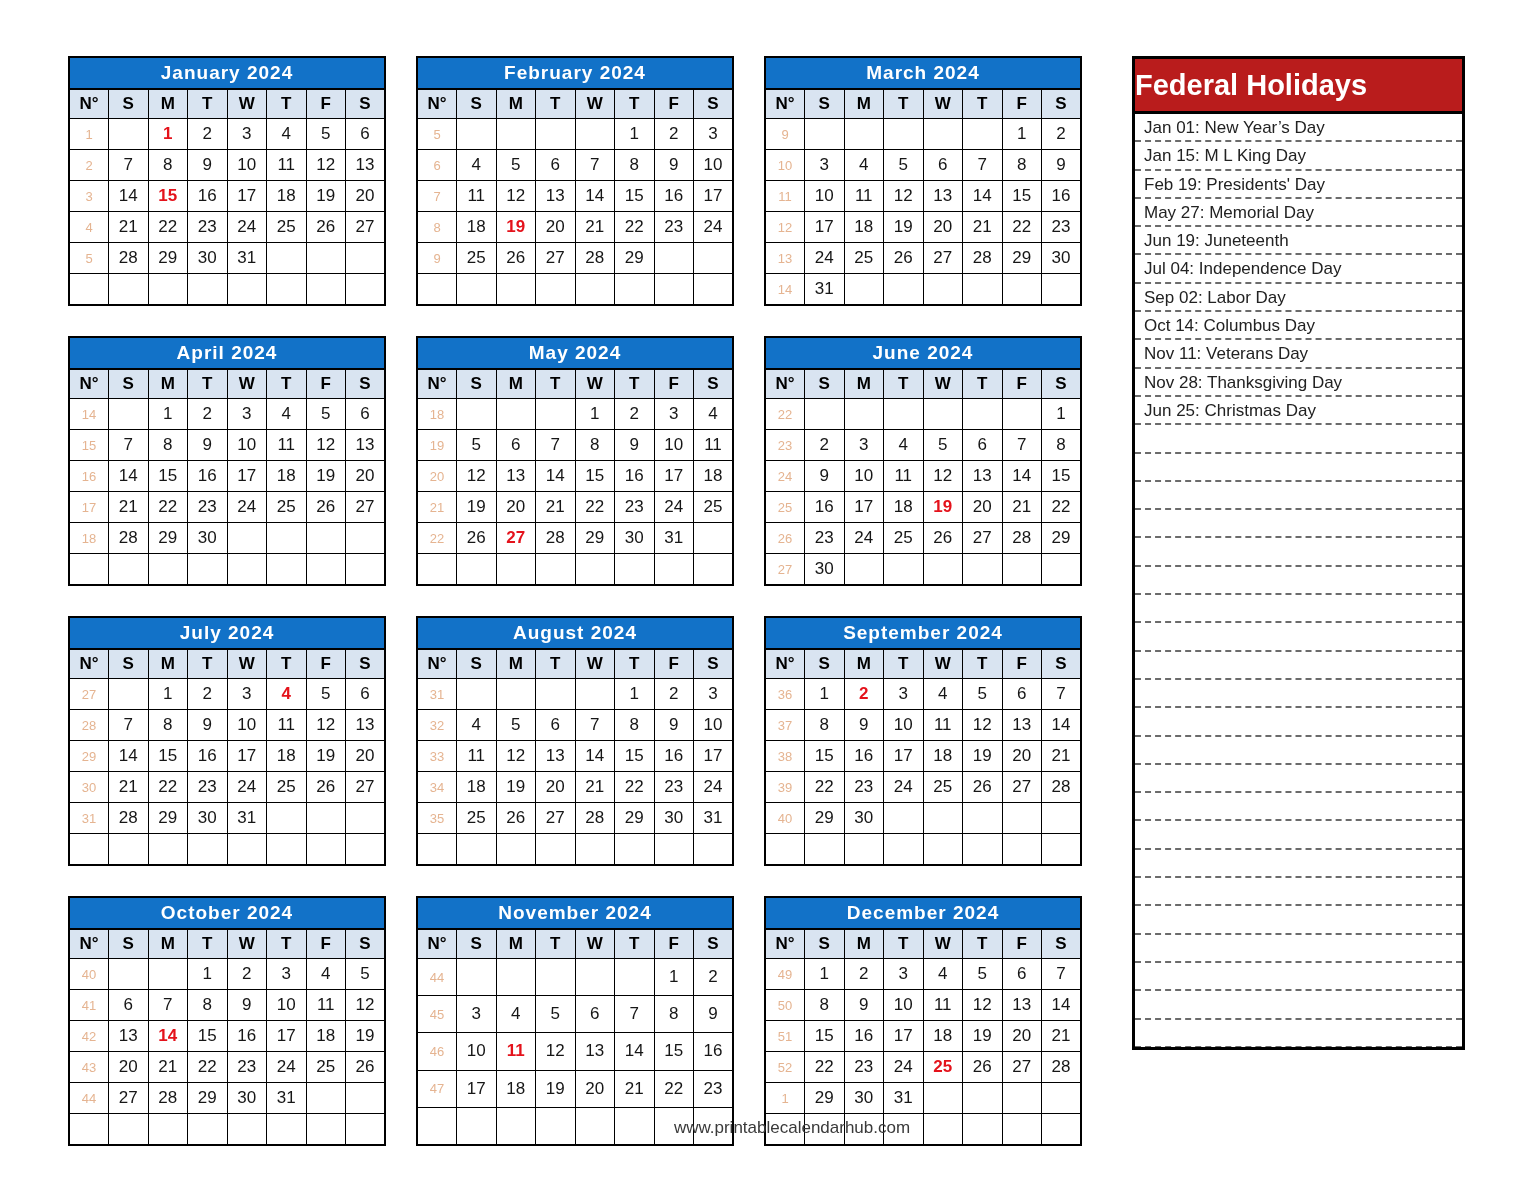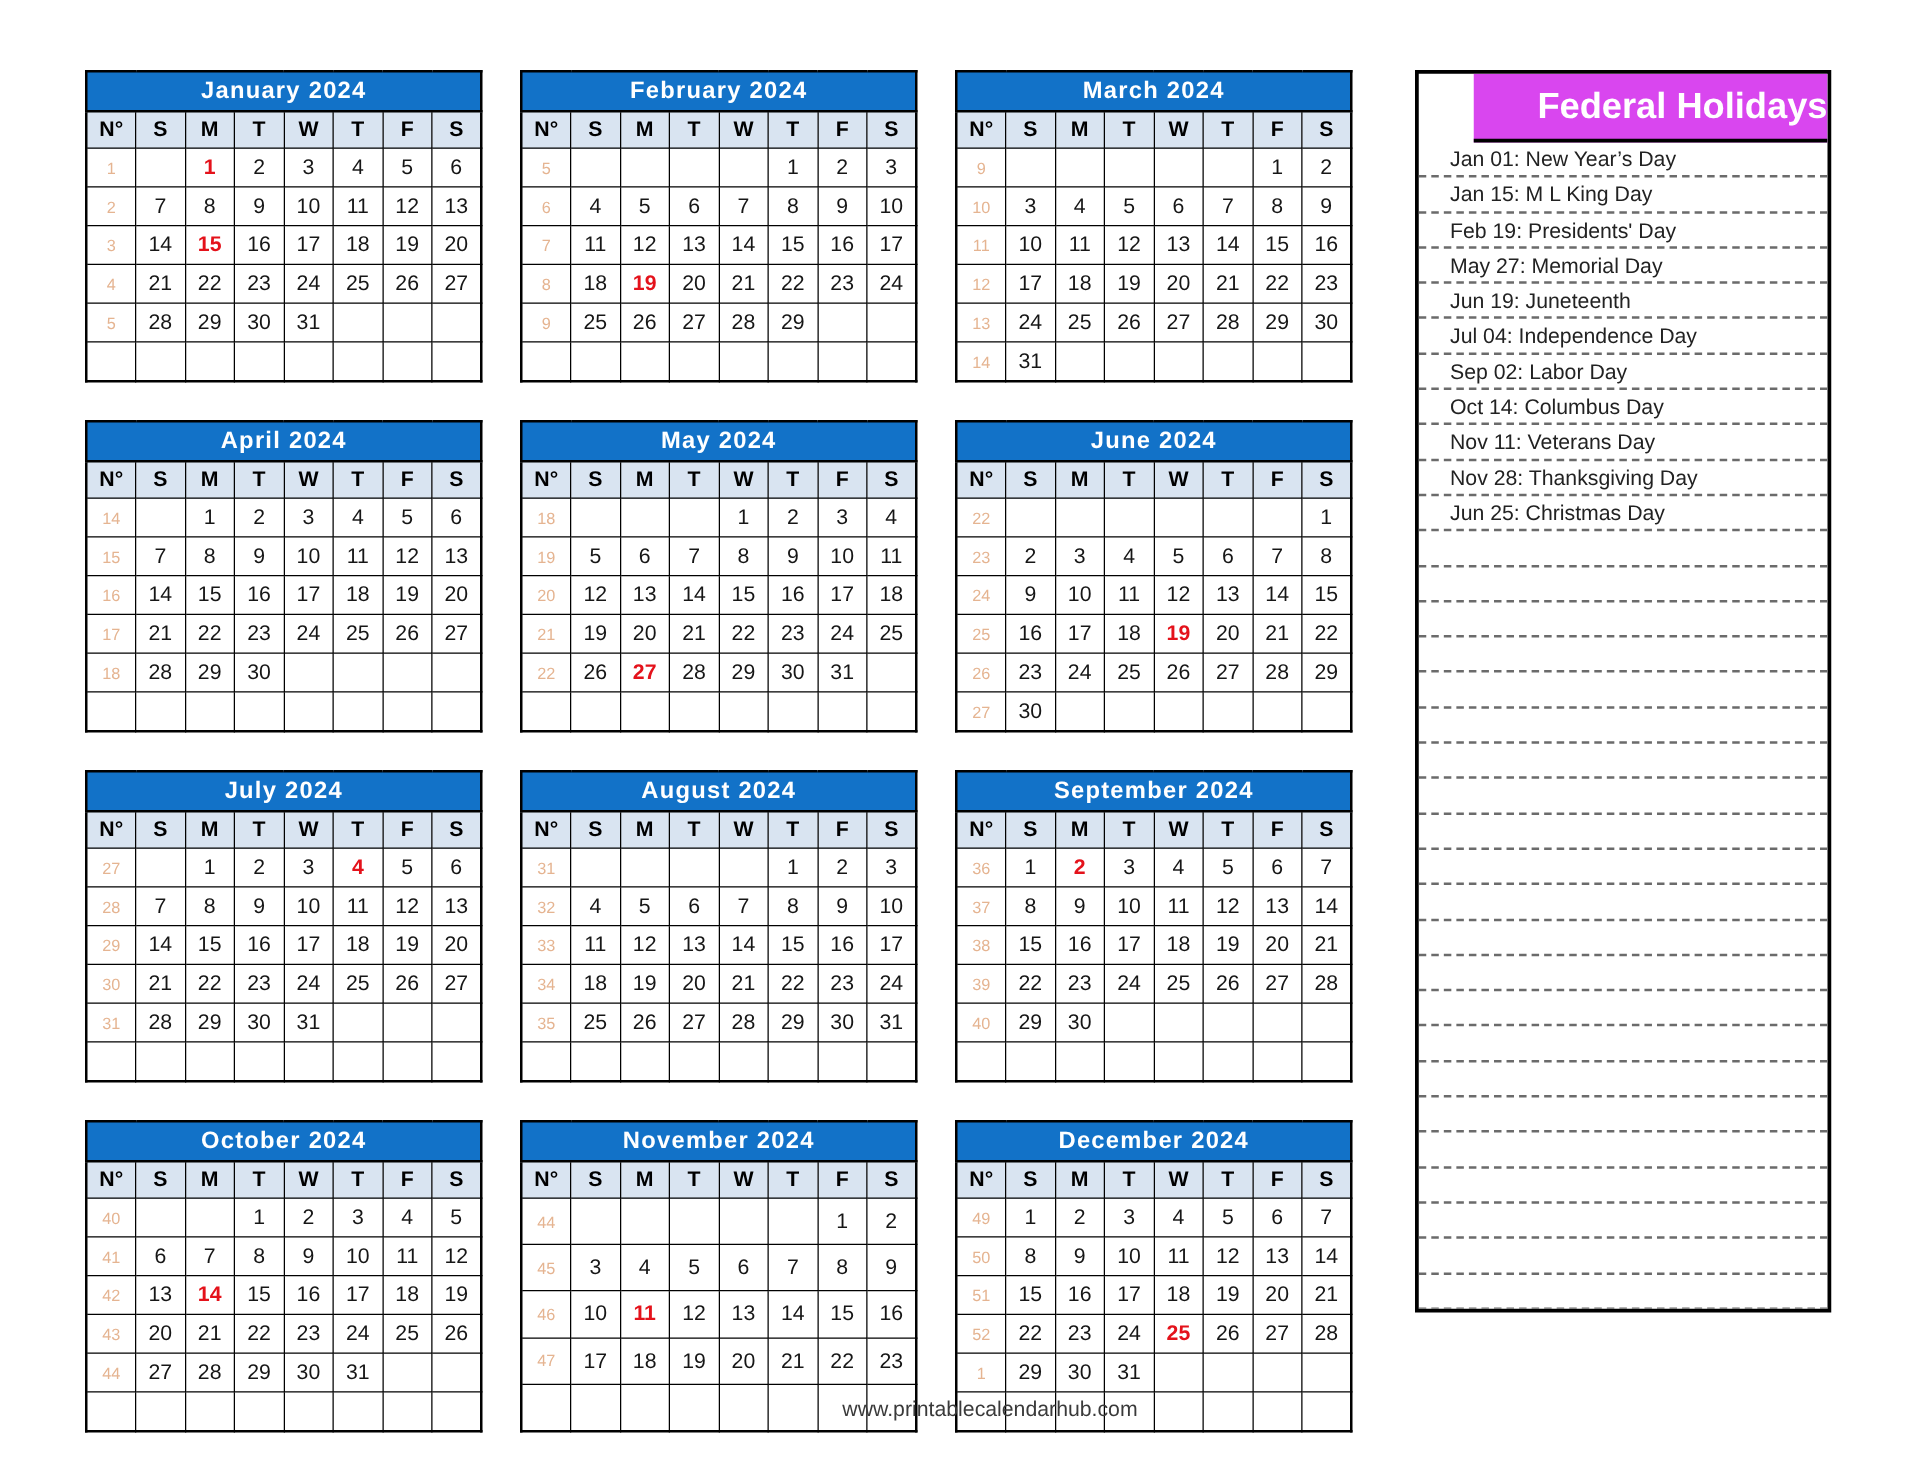"Federal Holidays" .holidays-title { background: #d946ef -> #b91c1c; margin-left: 44px -> none; text-align: right -> left }
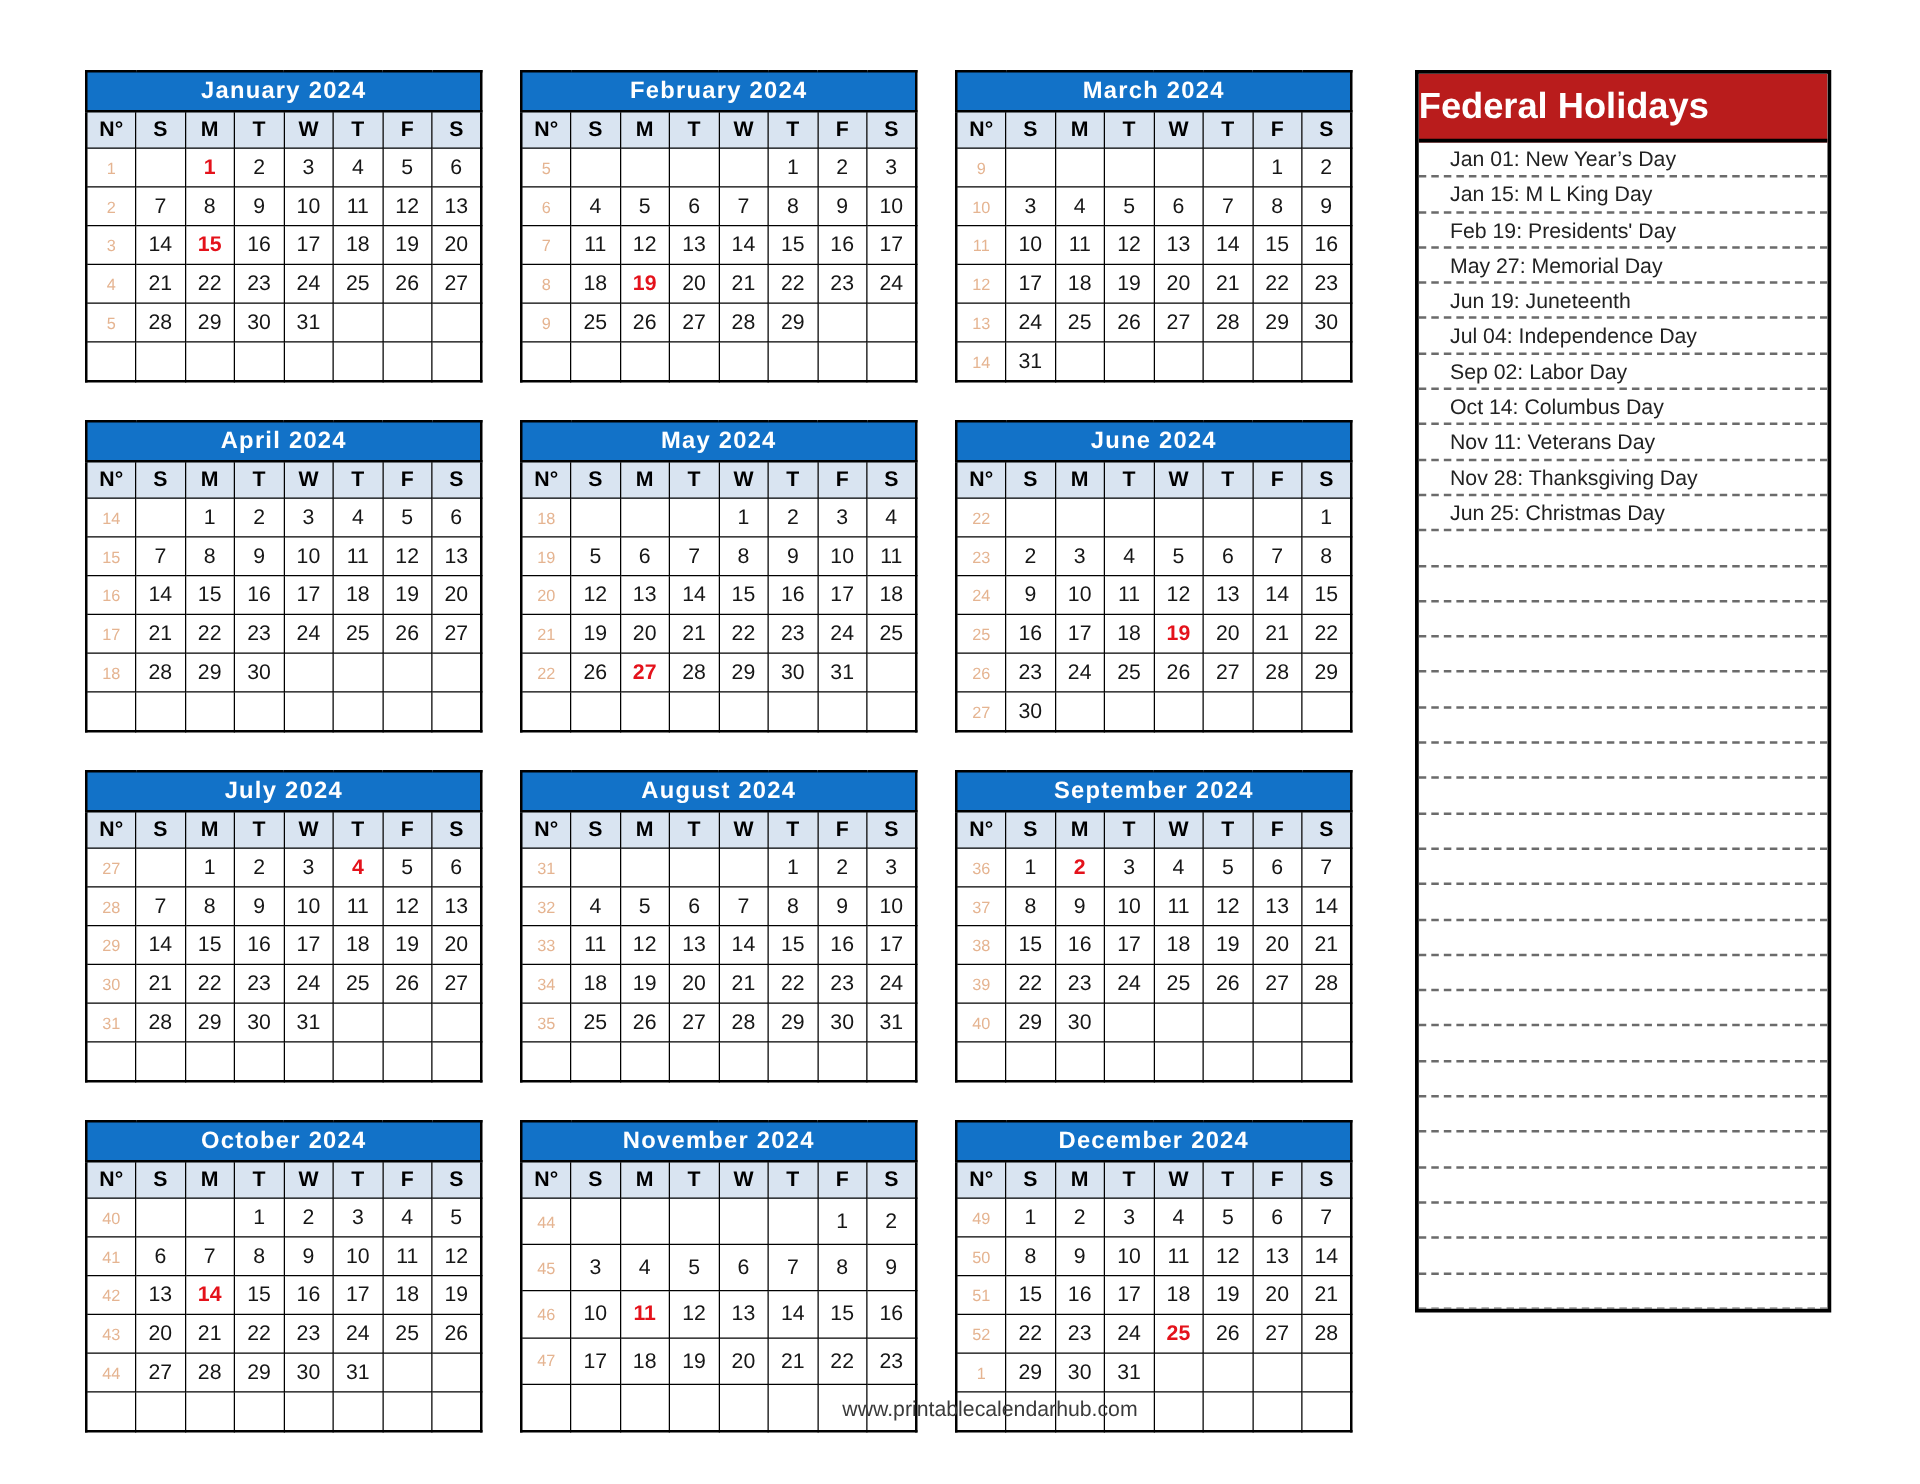"Jan 01: New Year’s Day" .holiday-row { padding-left: 25px -> 9px }
